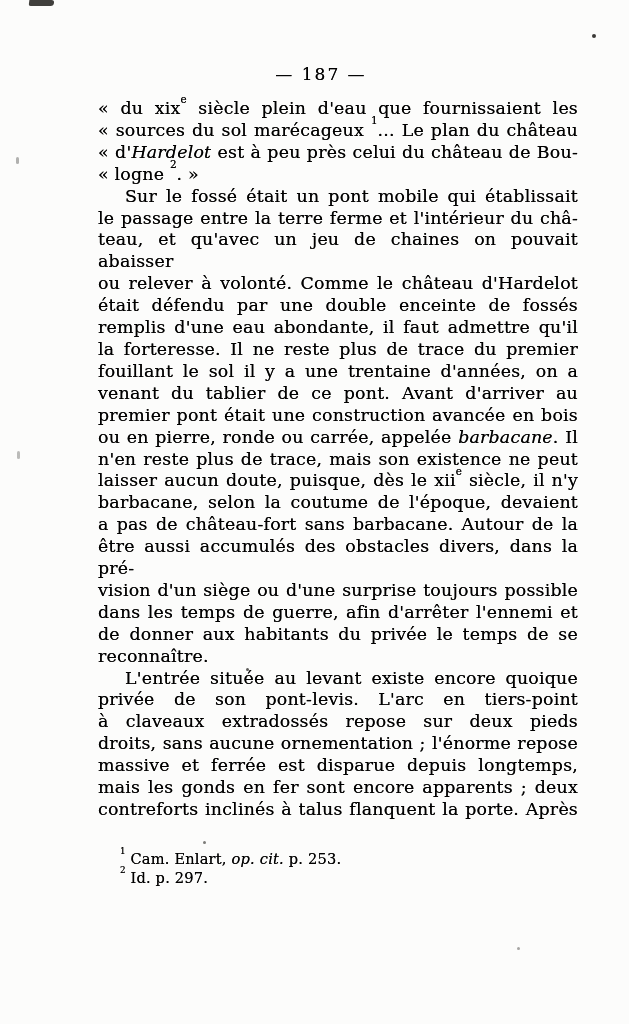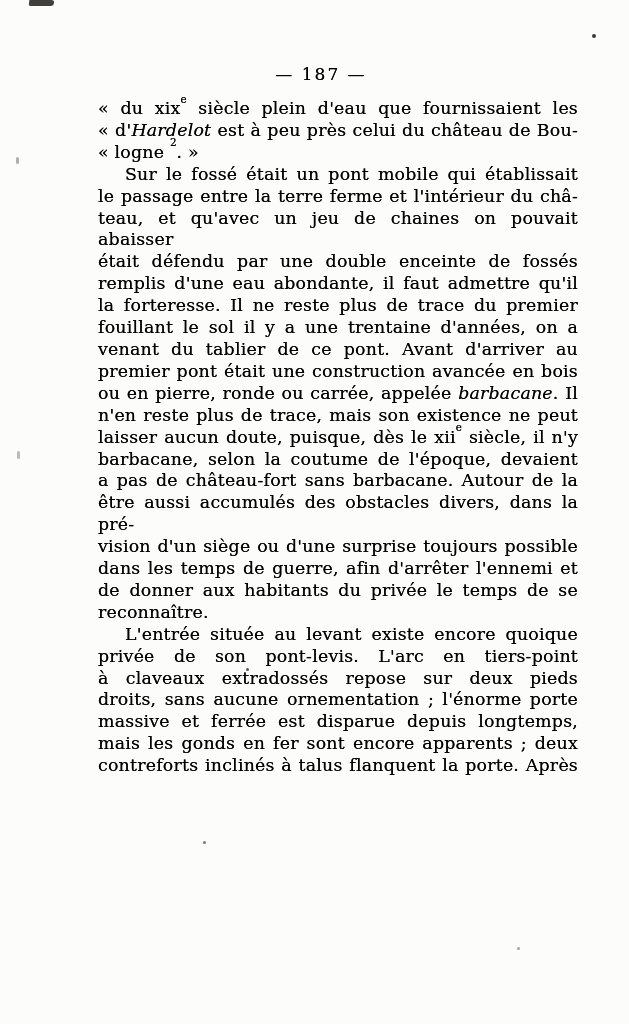"« sources du sol marécageux" div.tline { html: none -> <div>« sources du sol marécageux <sup>1</sup>... Le plan du château</div> }
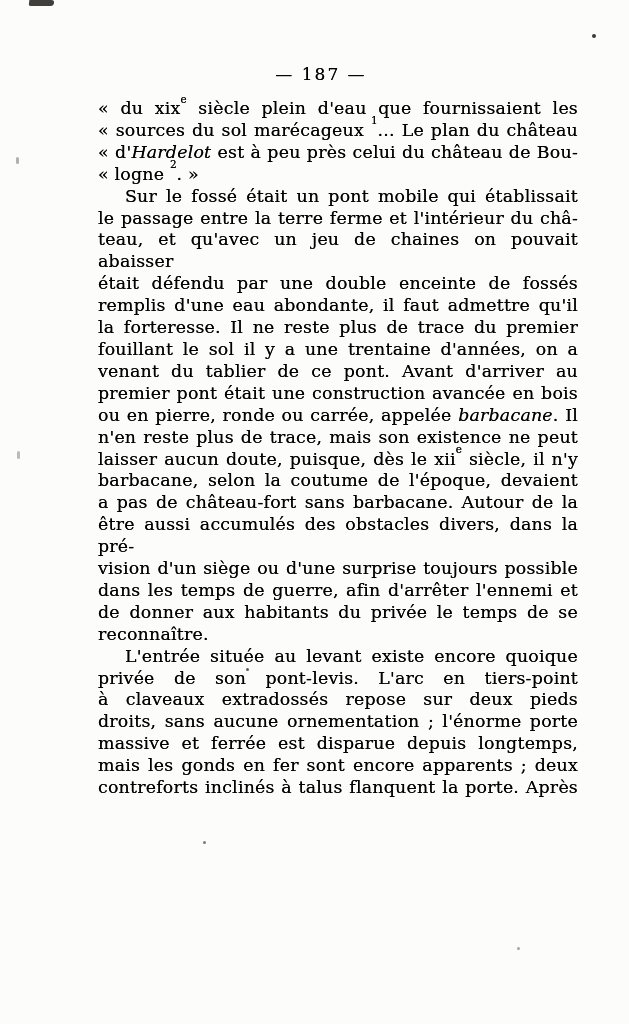"ou relever à volonté. Comme" div.tline { html: none -> <div>ou relever à volonté. Comme le château d'Hardelot</div> }
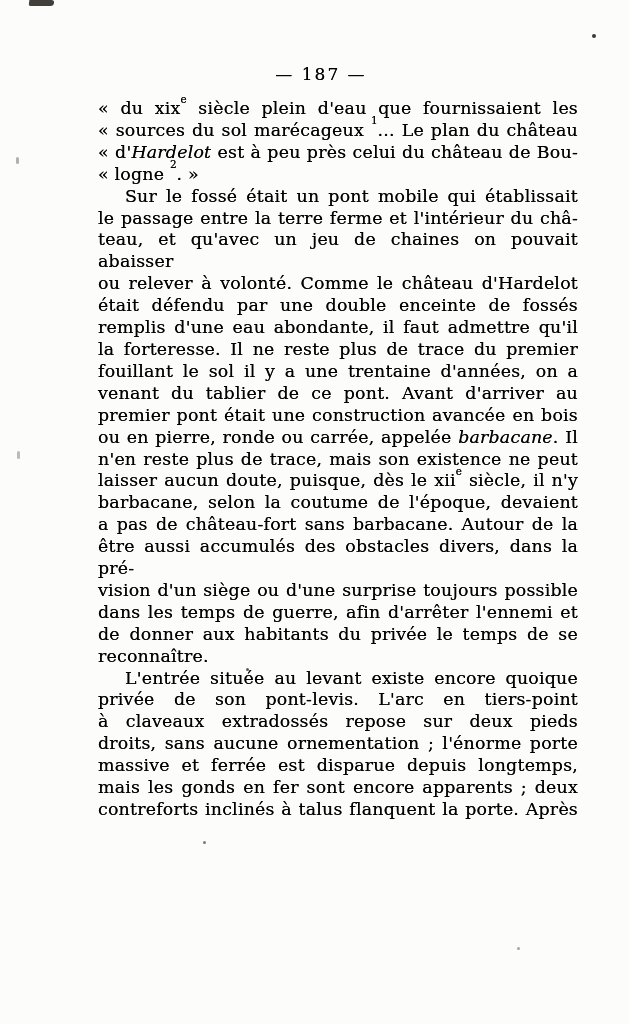"droits, sans aucune ornementation ;" div.tline { text: porte -> repose }
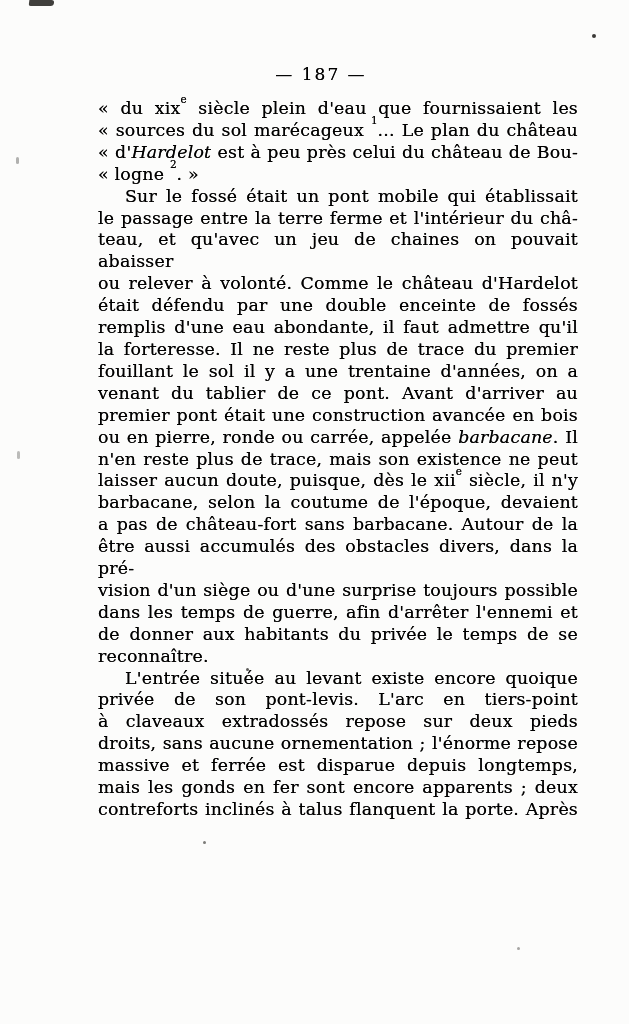"1 Cam. Enlart, op. cit." div.footnotes { html: none -> <div> <div><sup>1</sup> Cam. Enlart, <i>op. cit.</i> p. 253.</div> <div><sup>2</sup> Id. p. 297.</div> </div> }
